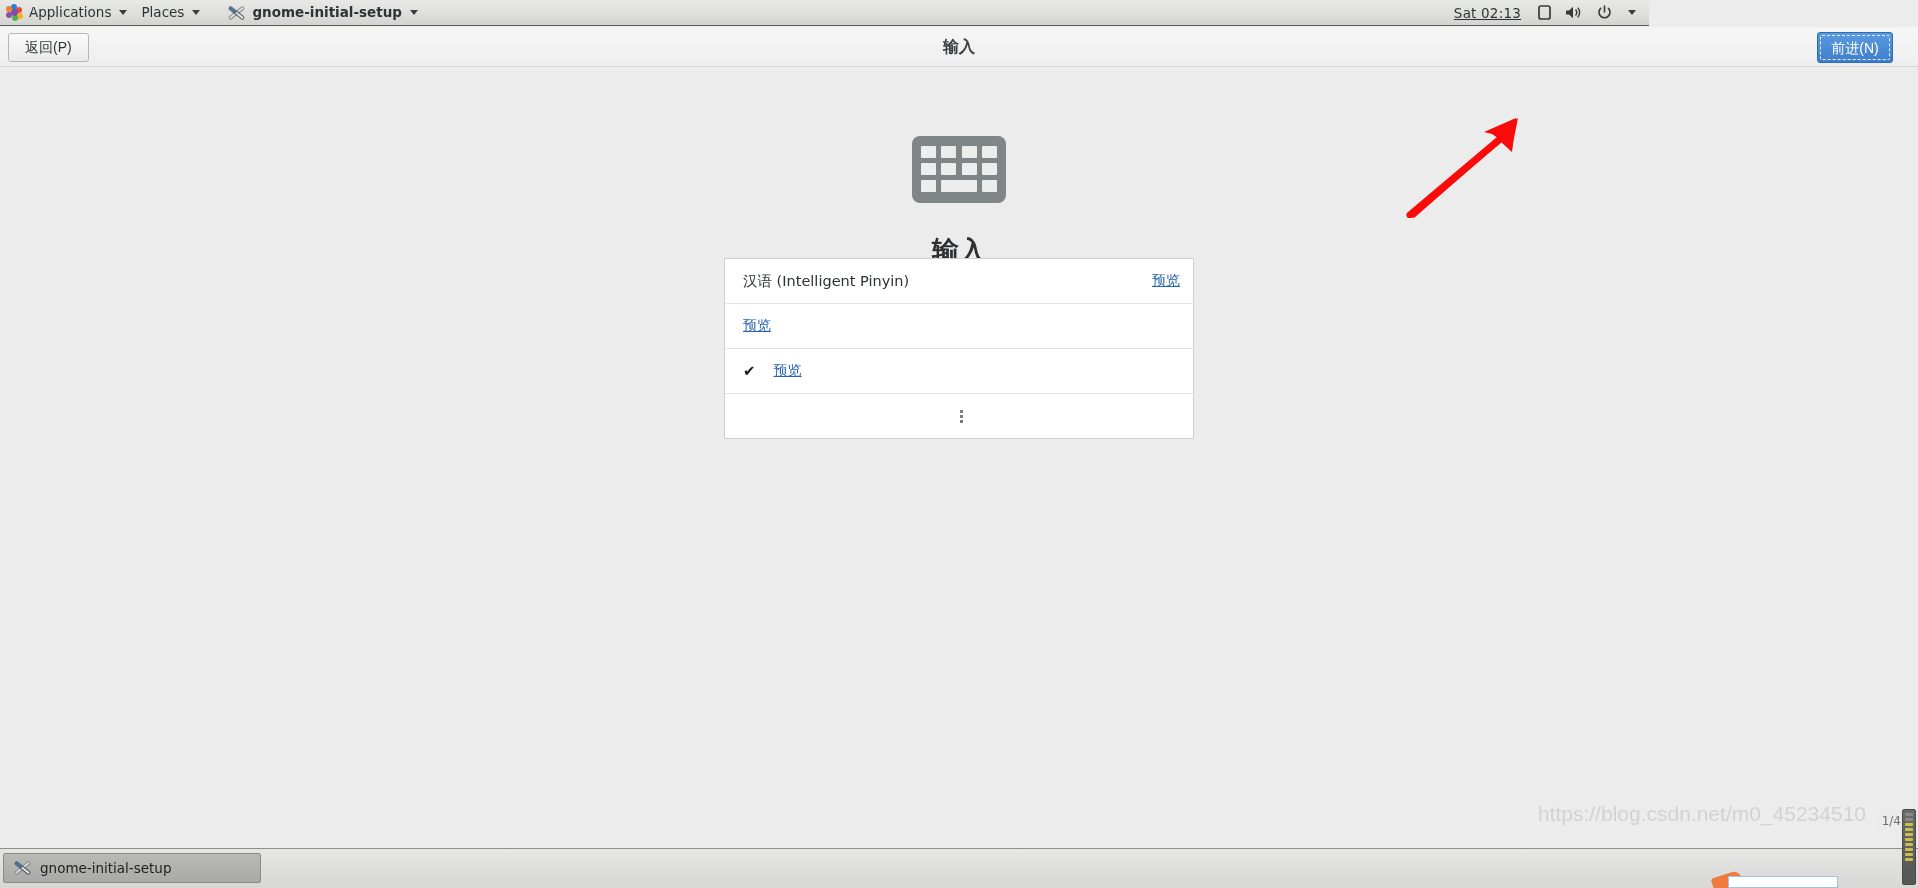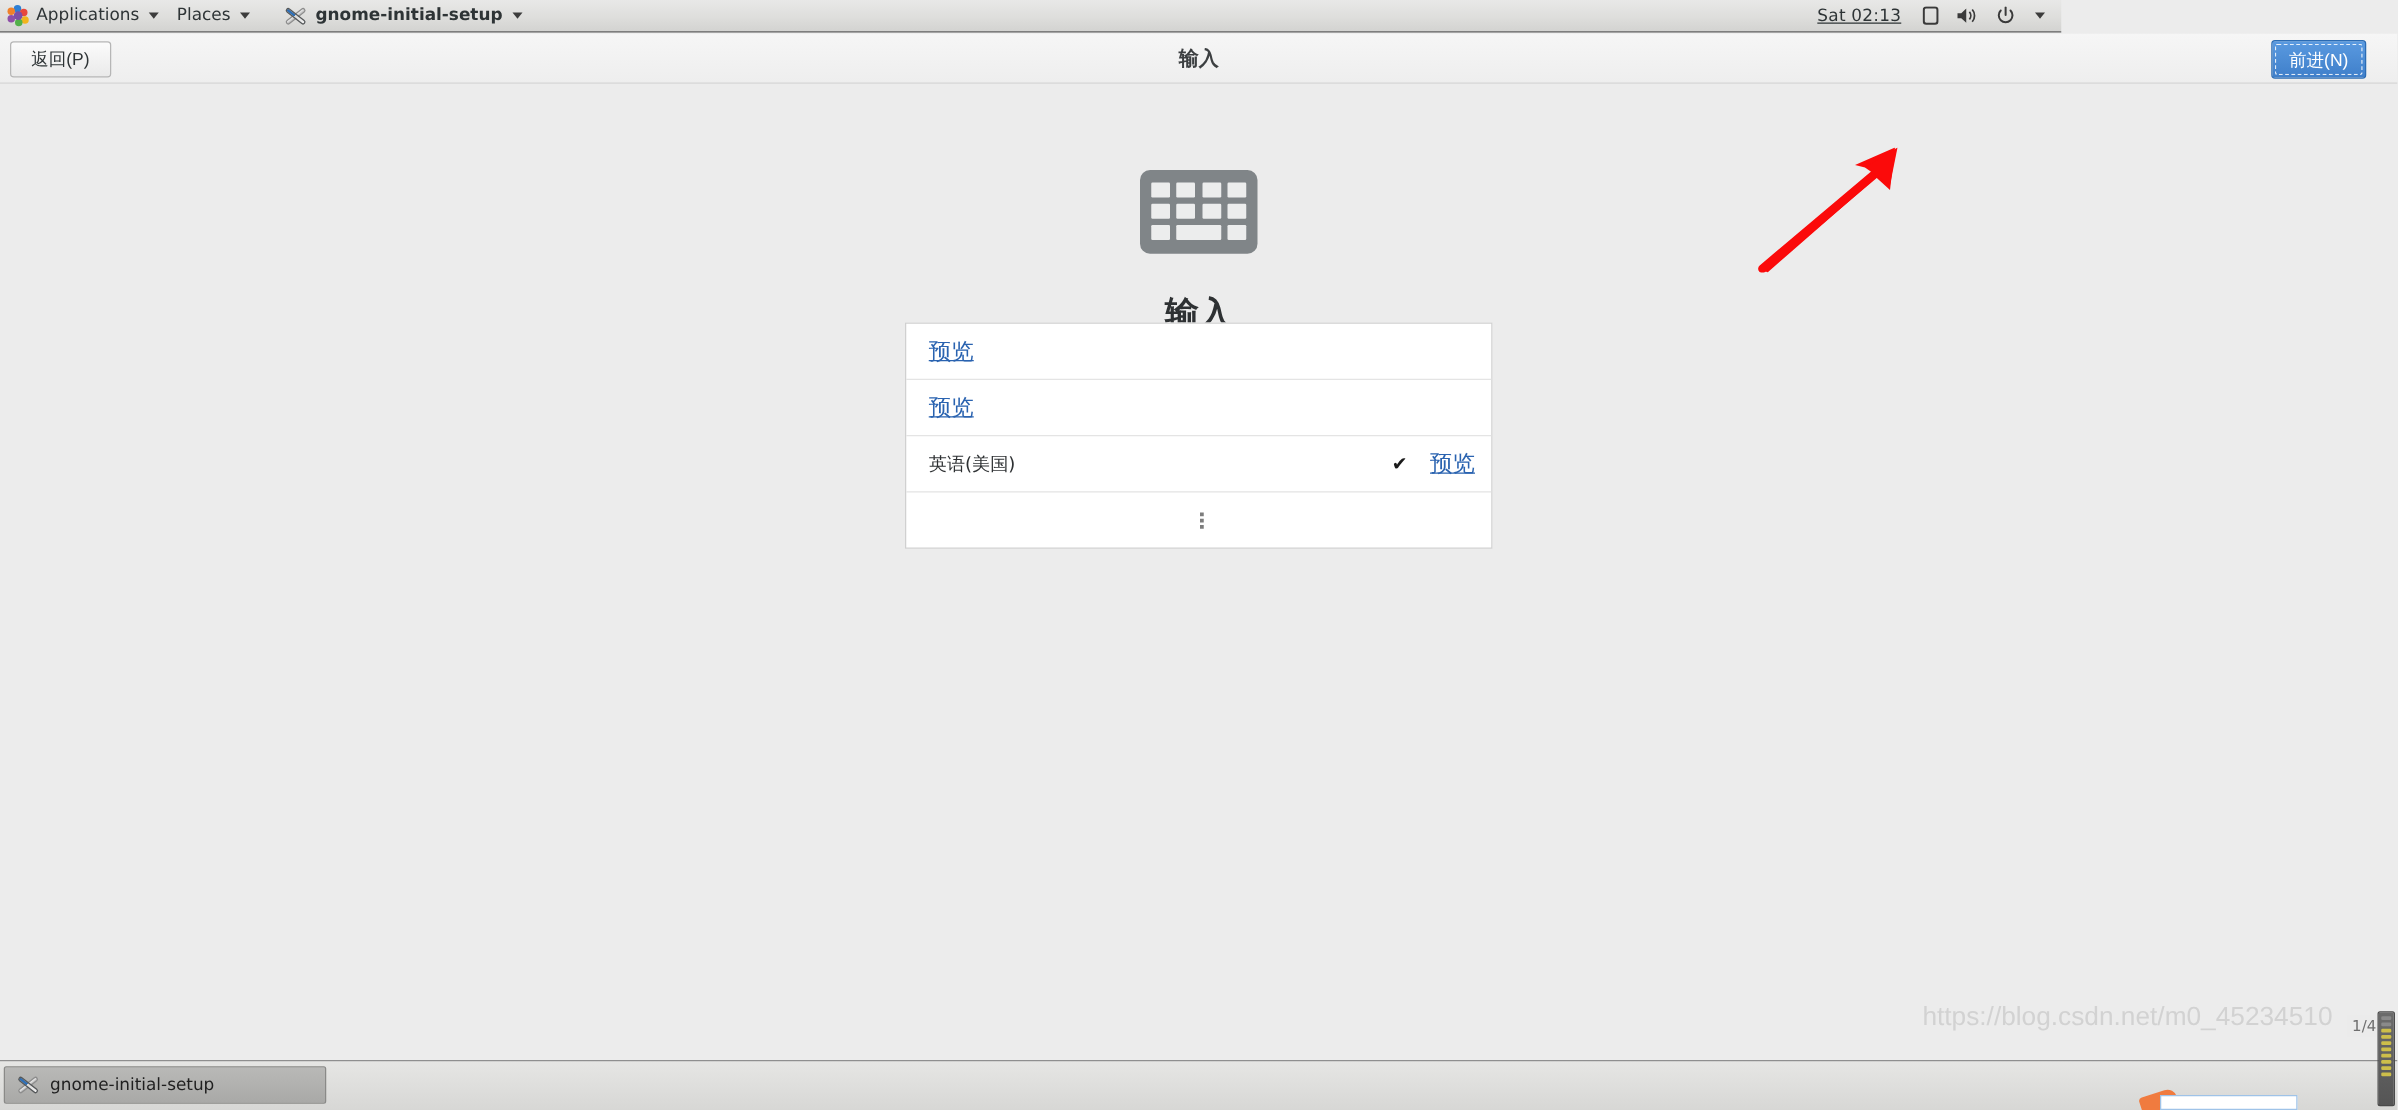"汉语 (Intelligent Pinyin)" span.row-label { html: none -> <span>汉语 (Intelligent Pinyin)</span> }
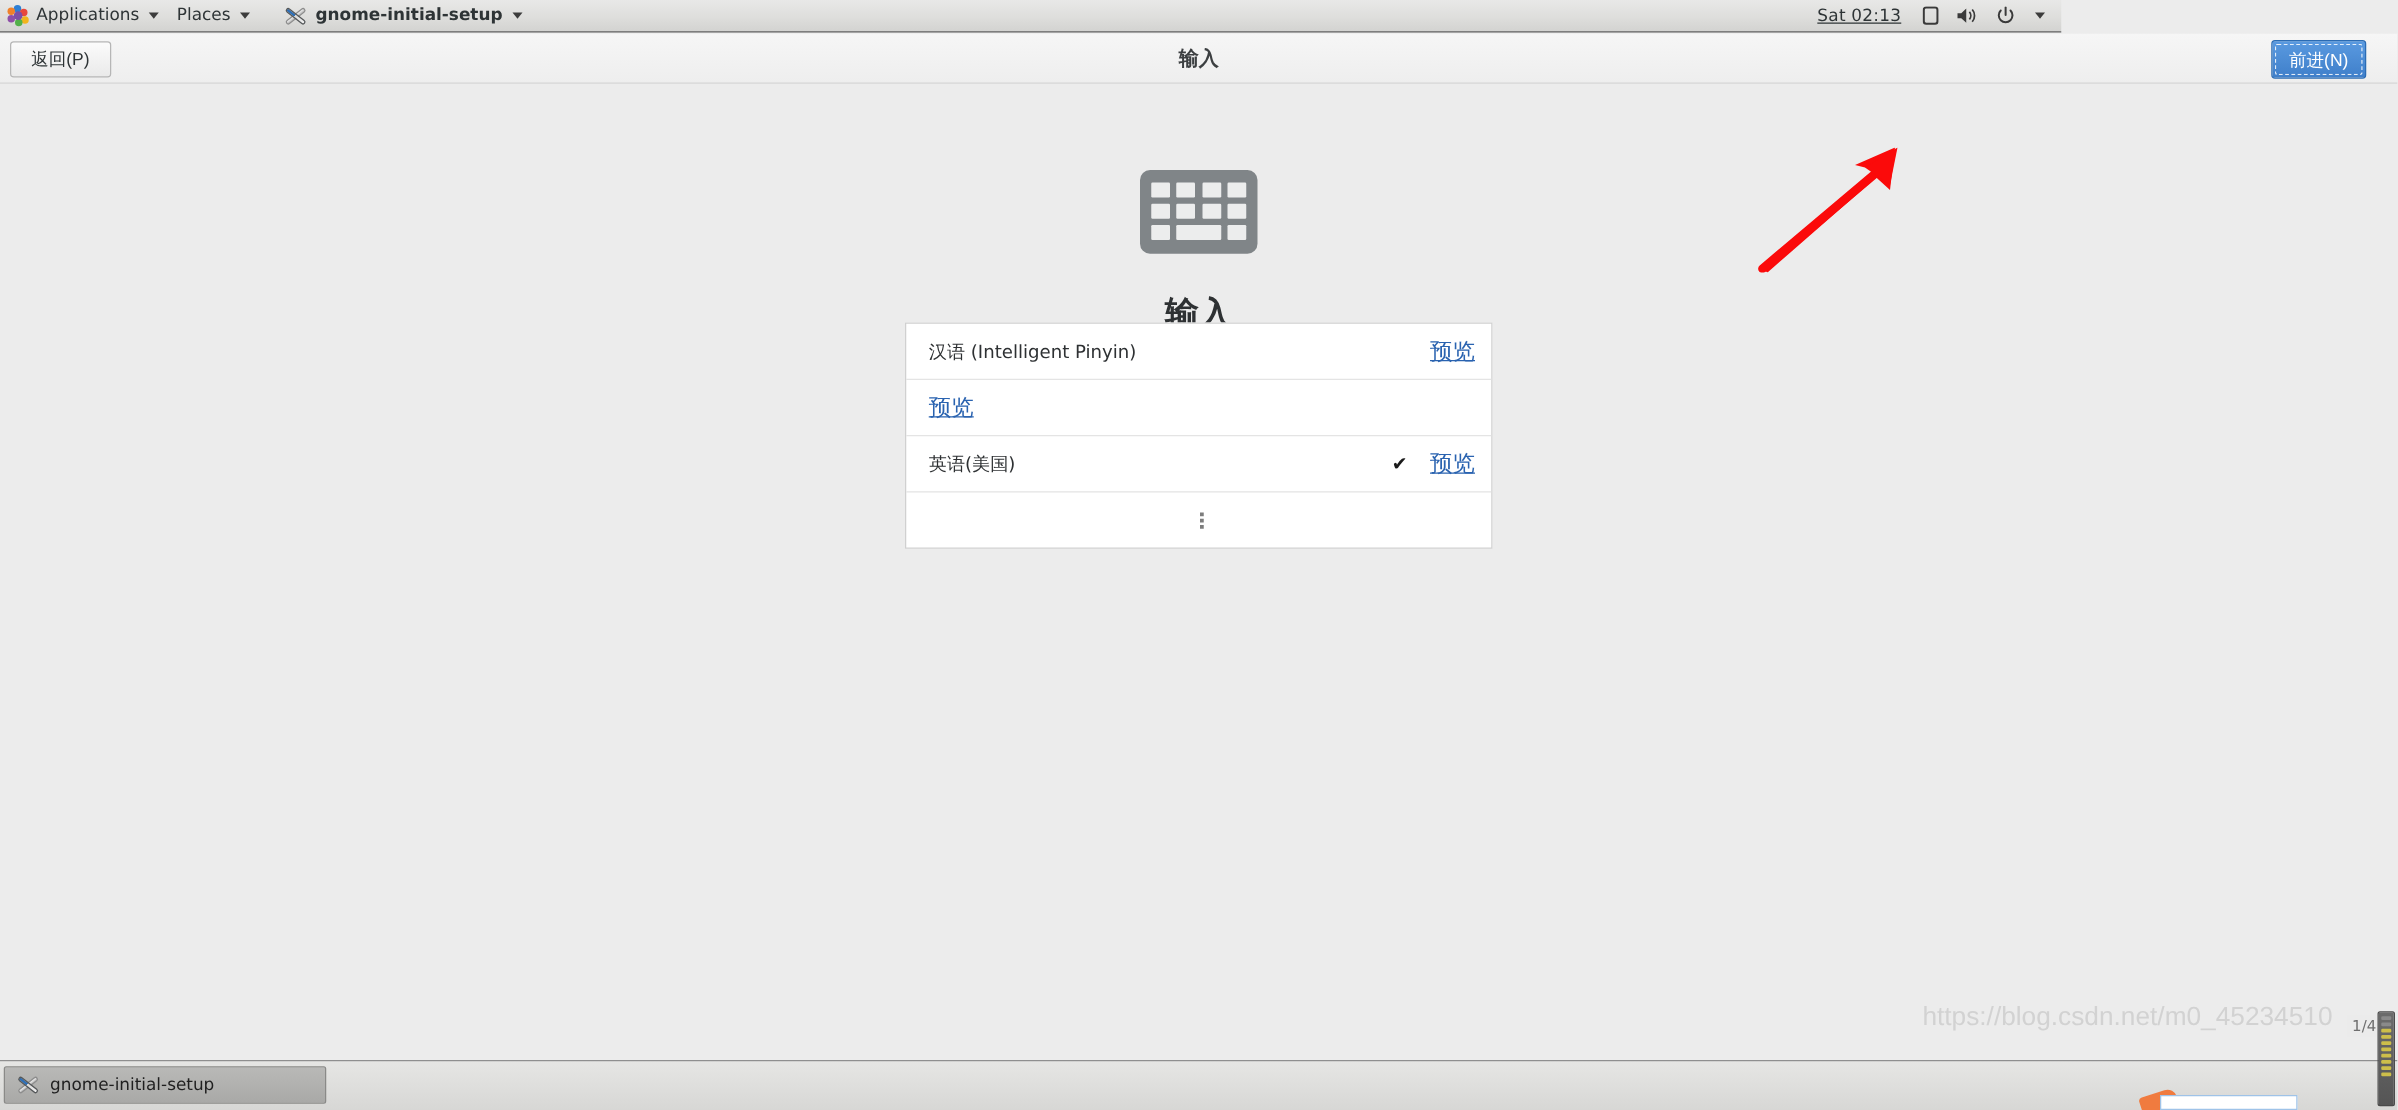"预览" .preview-link { font-size: 18px -> 14px }
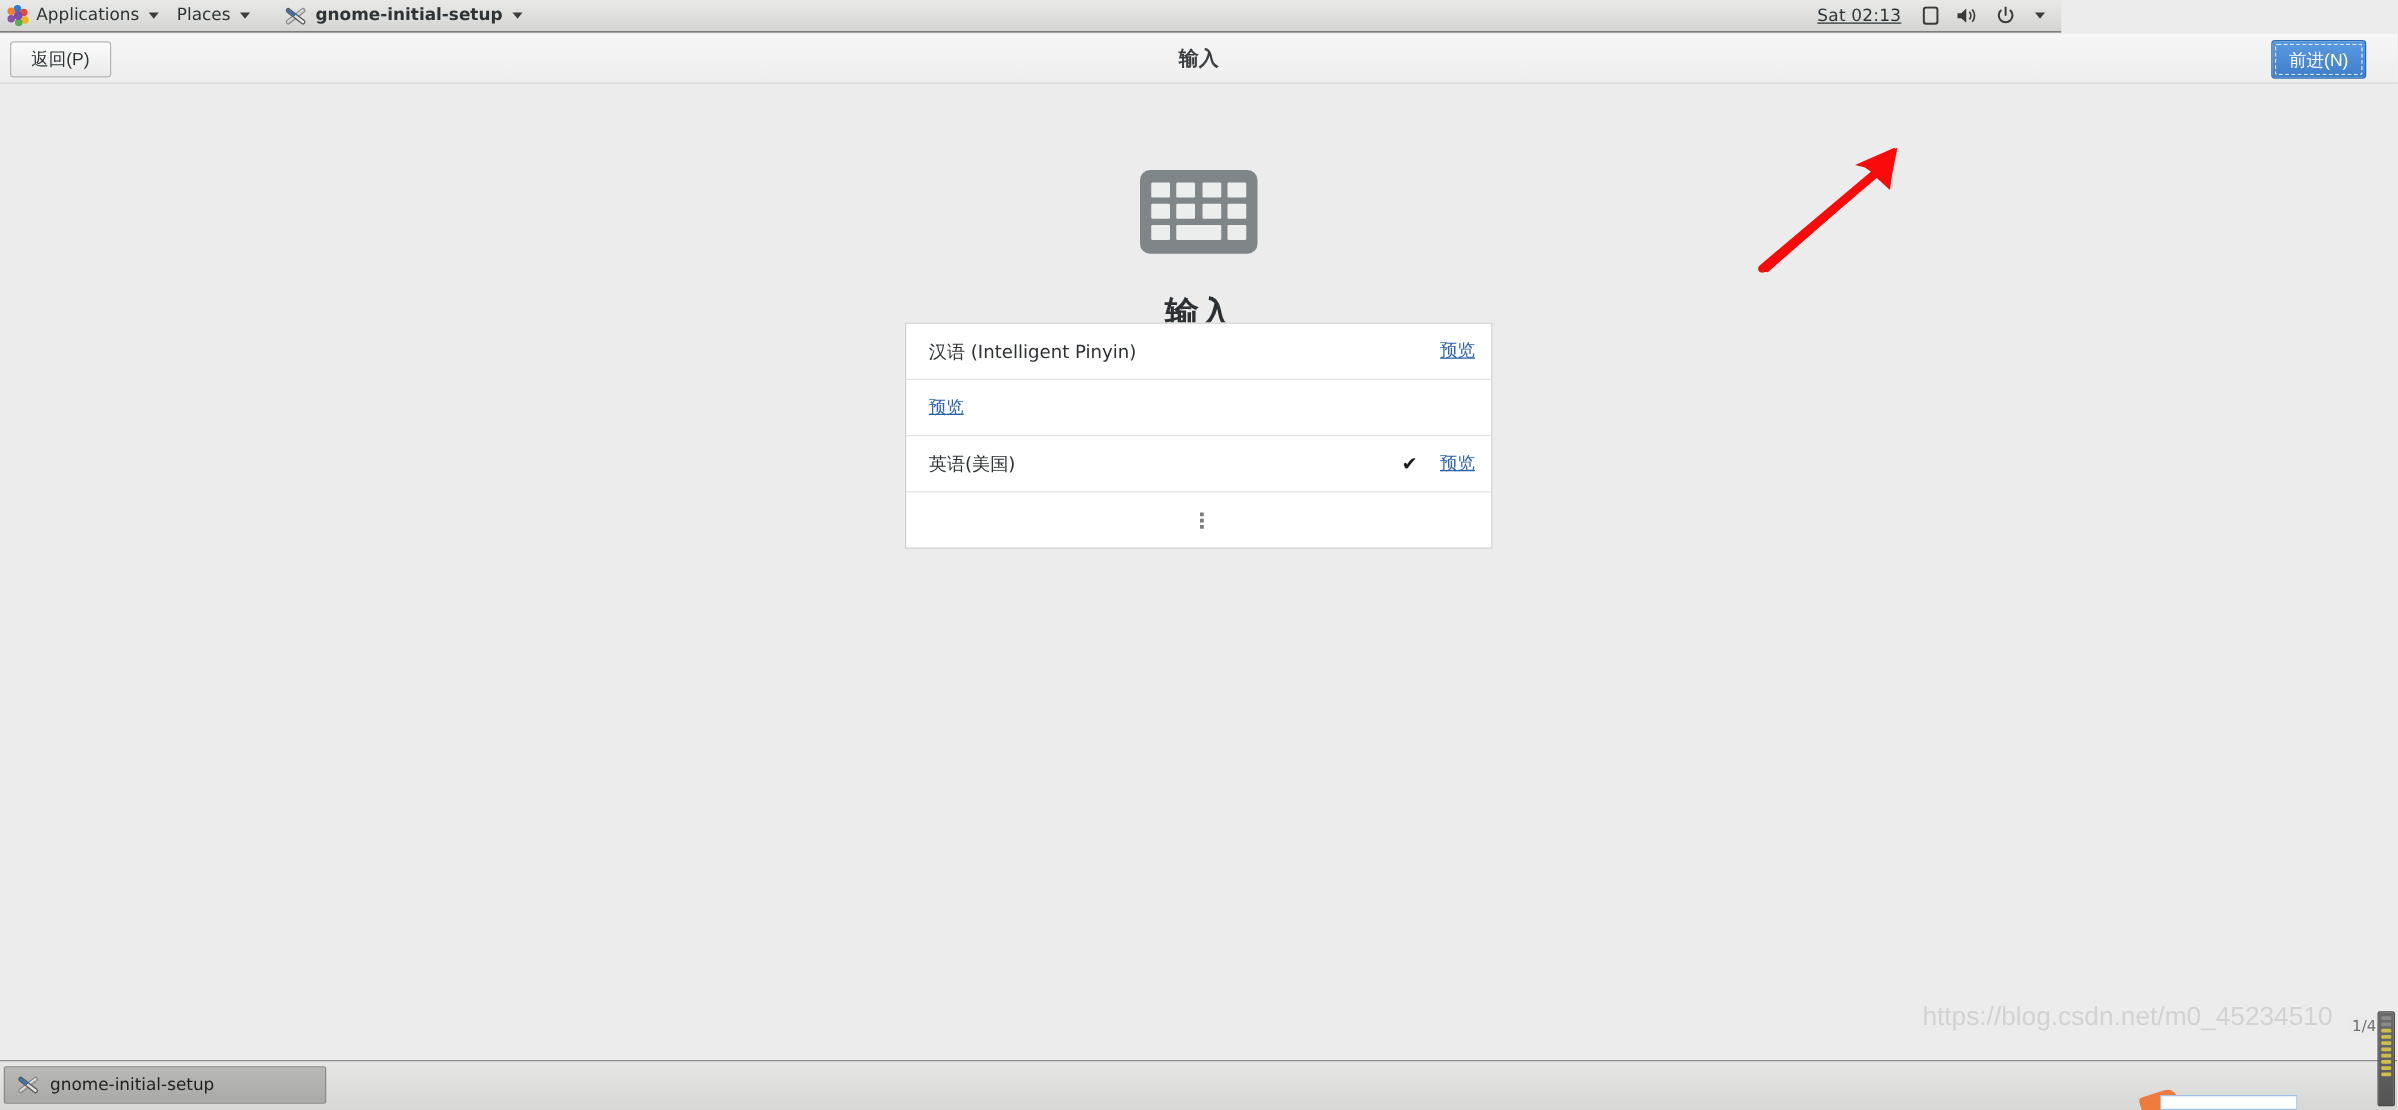"英语(美国)" span.row-label { html: <span>英语(美国)</span> -> none }
